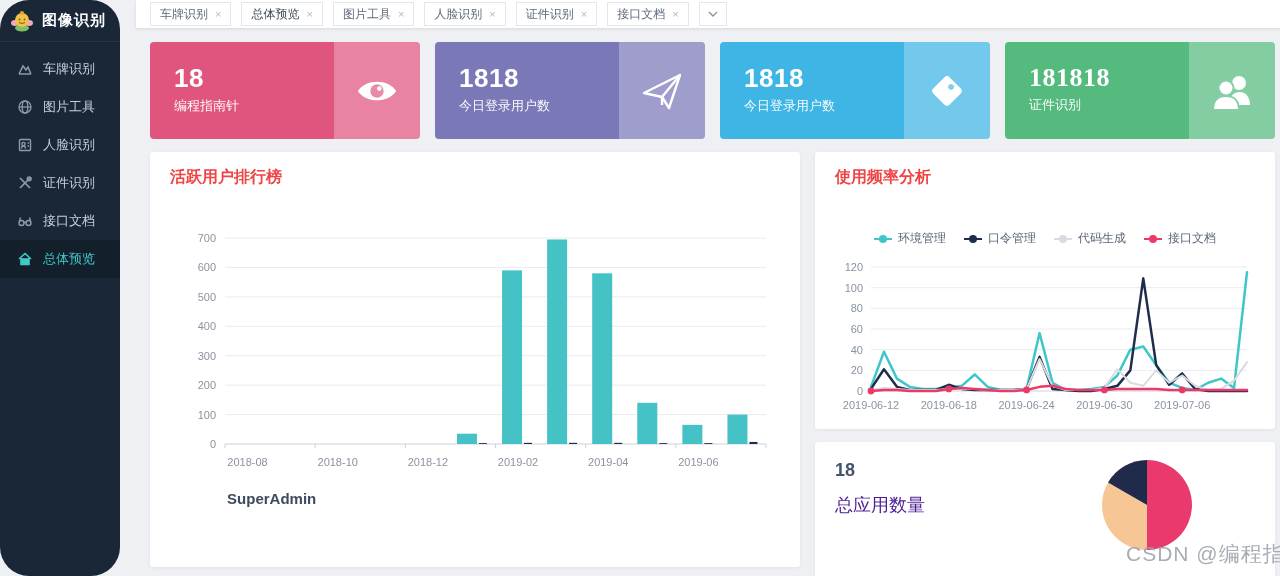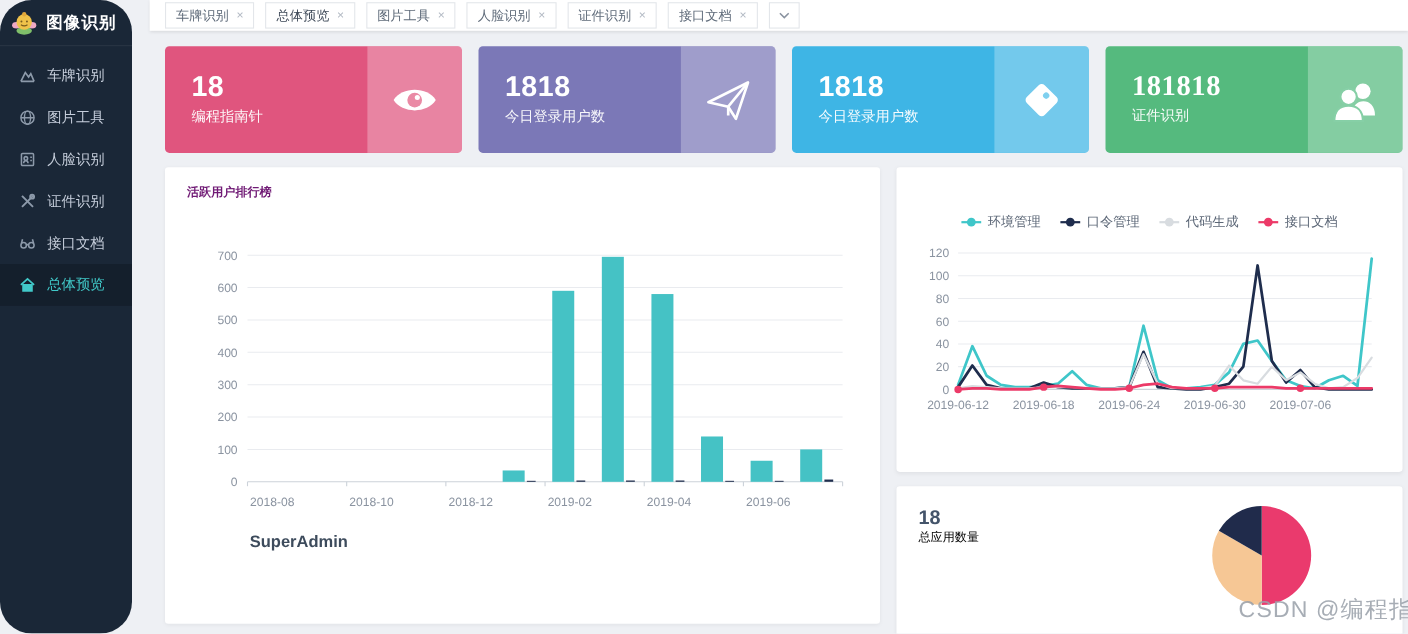"活跃用户排行榜" .panel h3 { color: #701a75 -> #ef4444; font-size: 11px -> 16px }
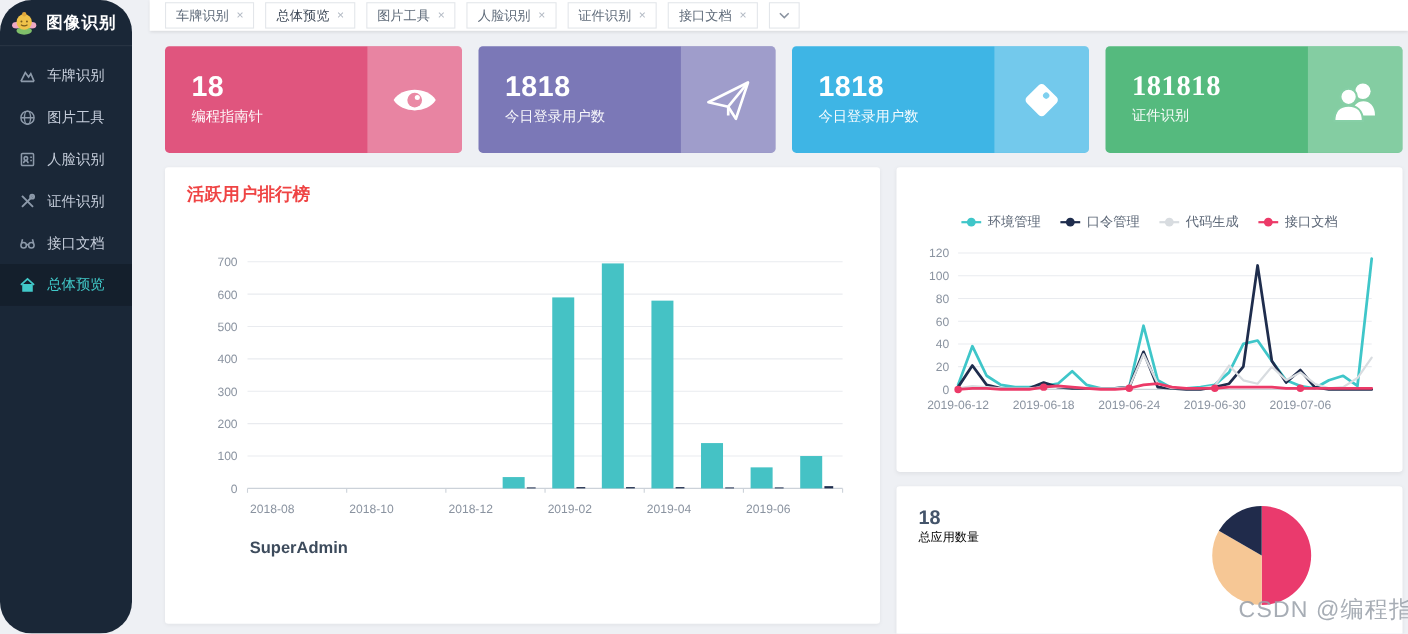"使用频率分析" h3 { html: none -> <h3>使用频率分析</h3> }
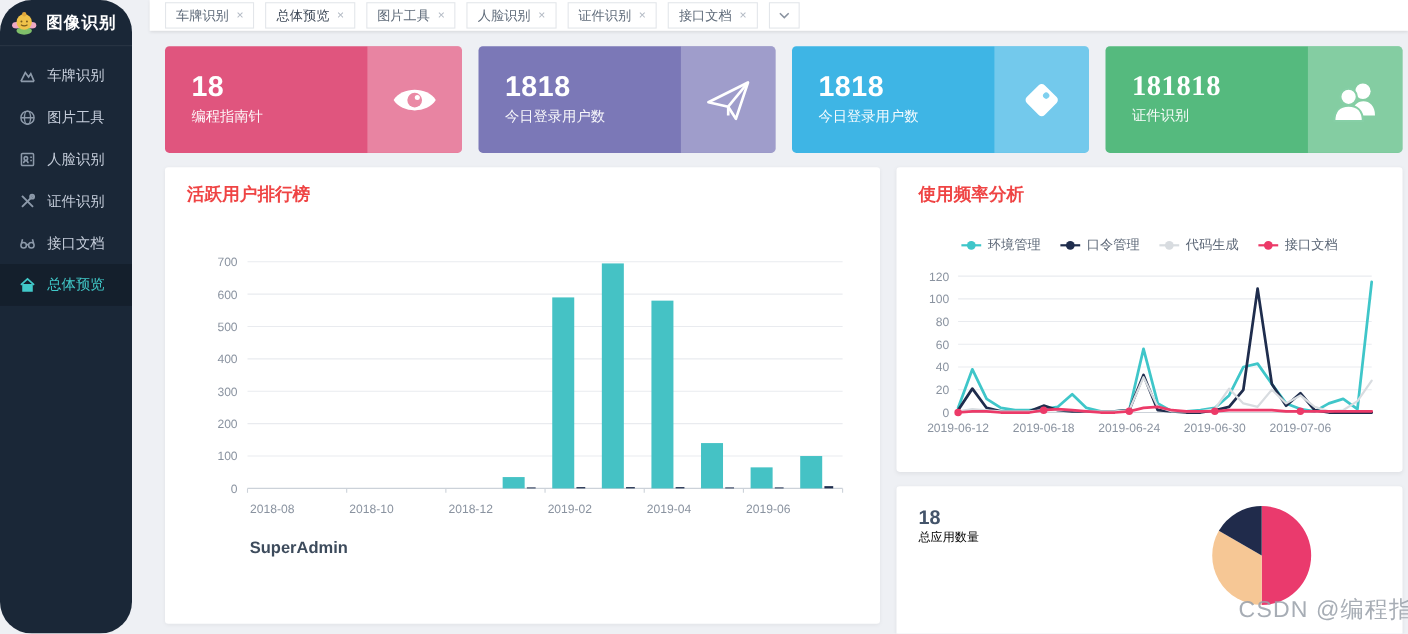"环境管理" .legend { margin-top: 26px -> 42px }
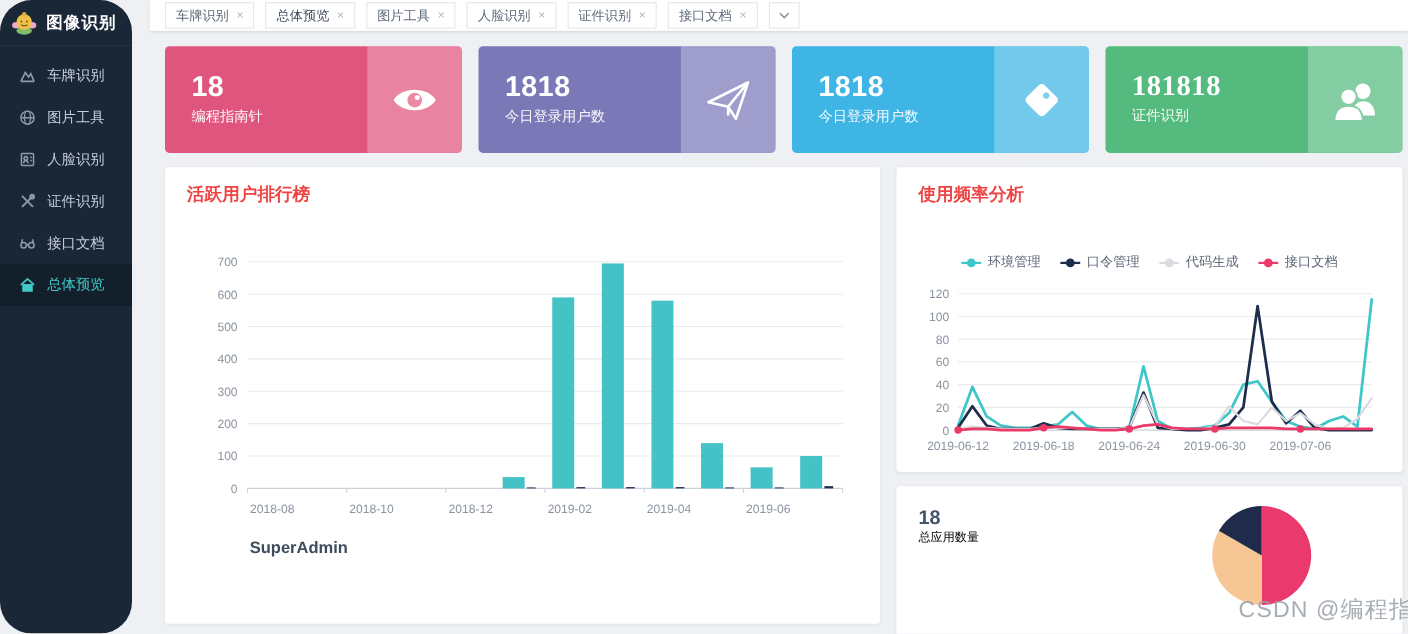"总应用数量" .apps-label { color: #000000 -> #4c1d95; font-size: 11px -> 18px; margin-top: none -> 12px }
